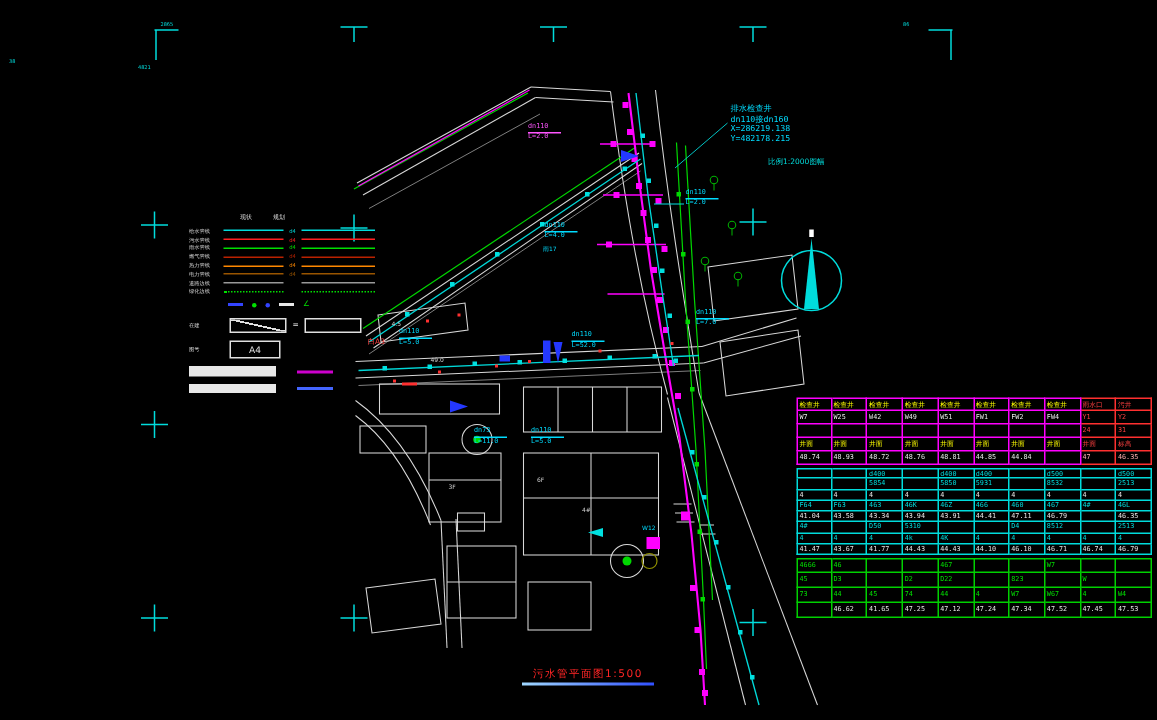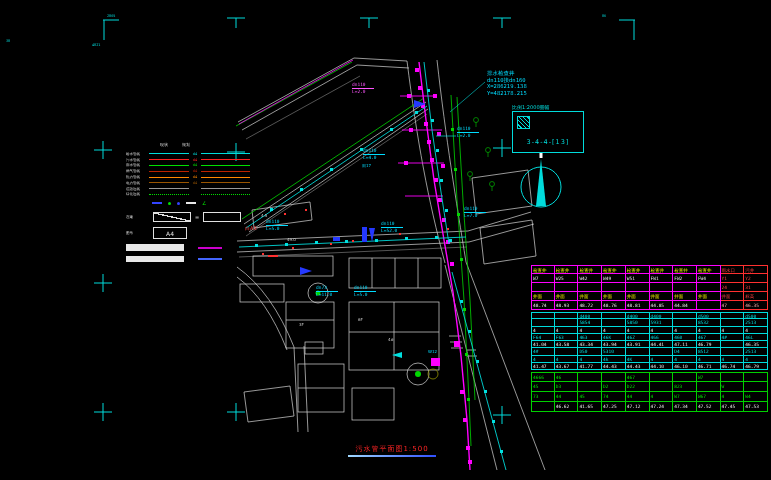"3-4-4-[13]" div.sb-box { html: <div> <div></div> <div>3-4-4-[13]</div> </div> -> none }
